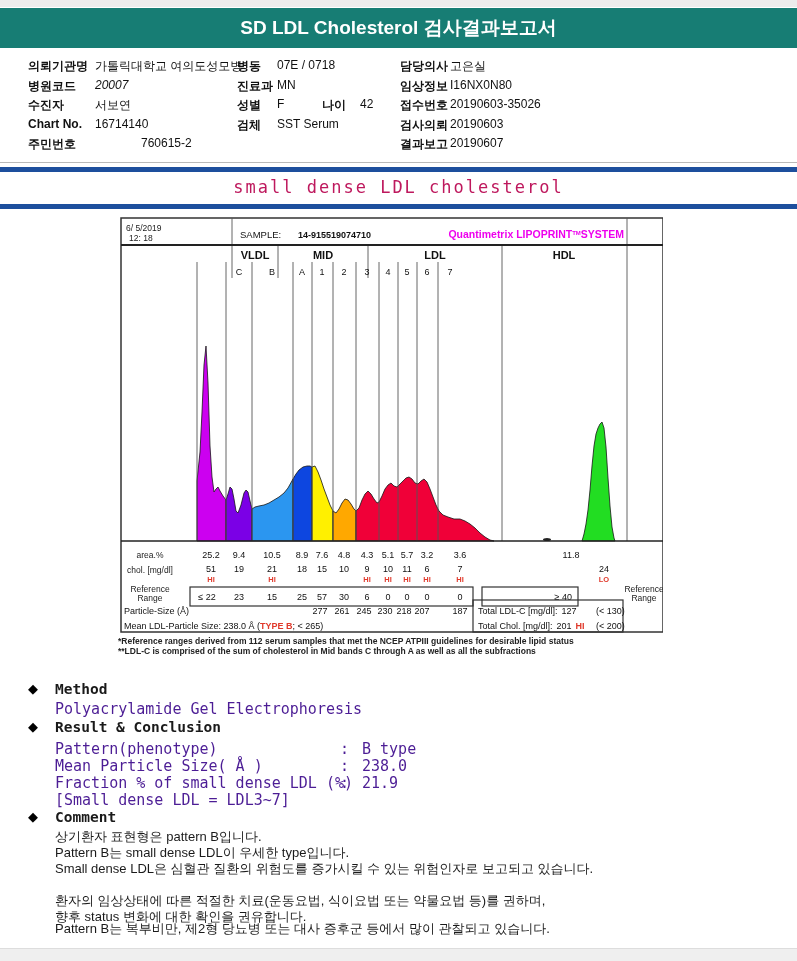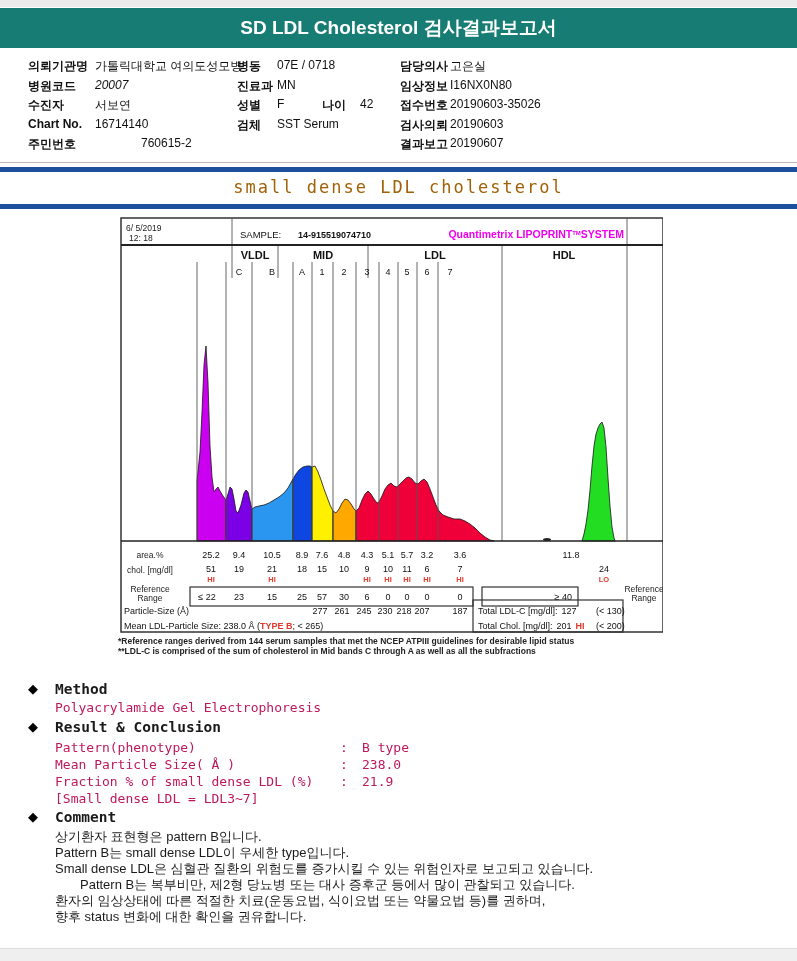"small dense LDL cholesterol" .sec-title { color: #a16207 -> #be185d }
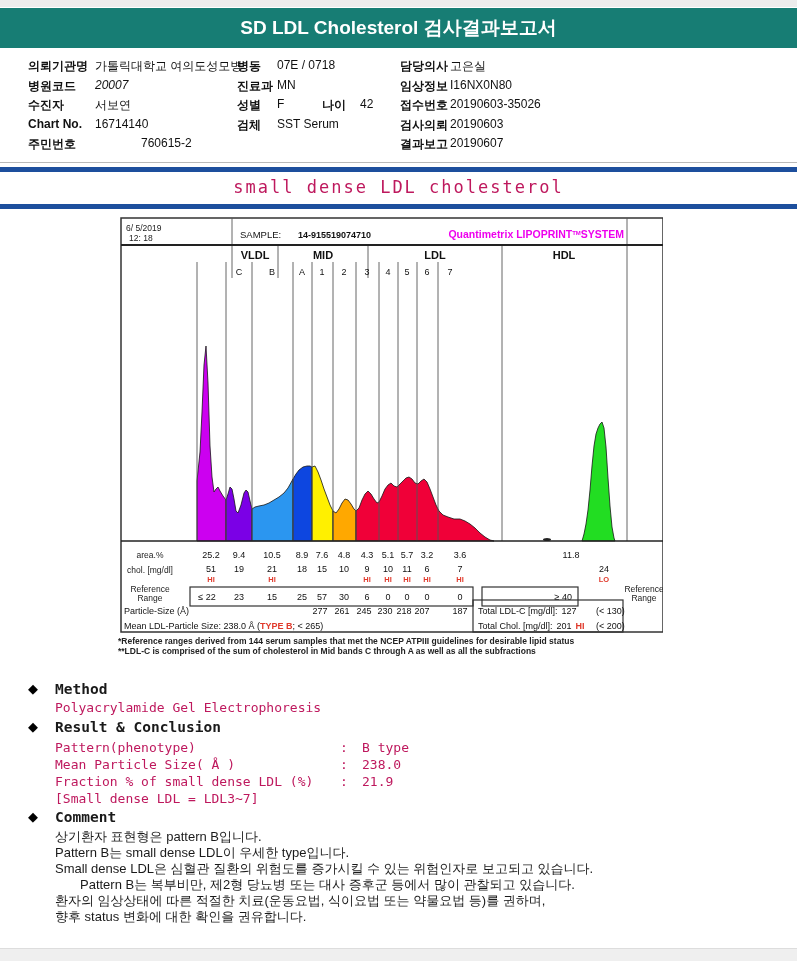"*Reference ranges derived from 144" span.abs { text: 144 -> 112 }
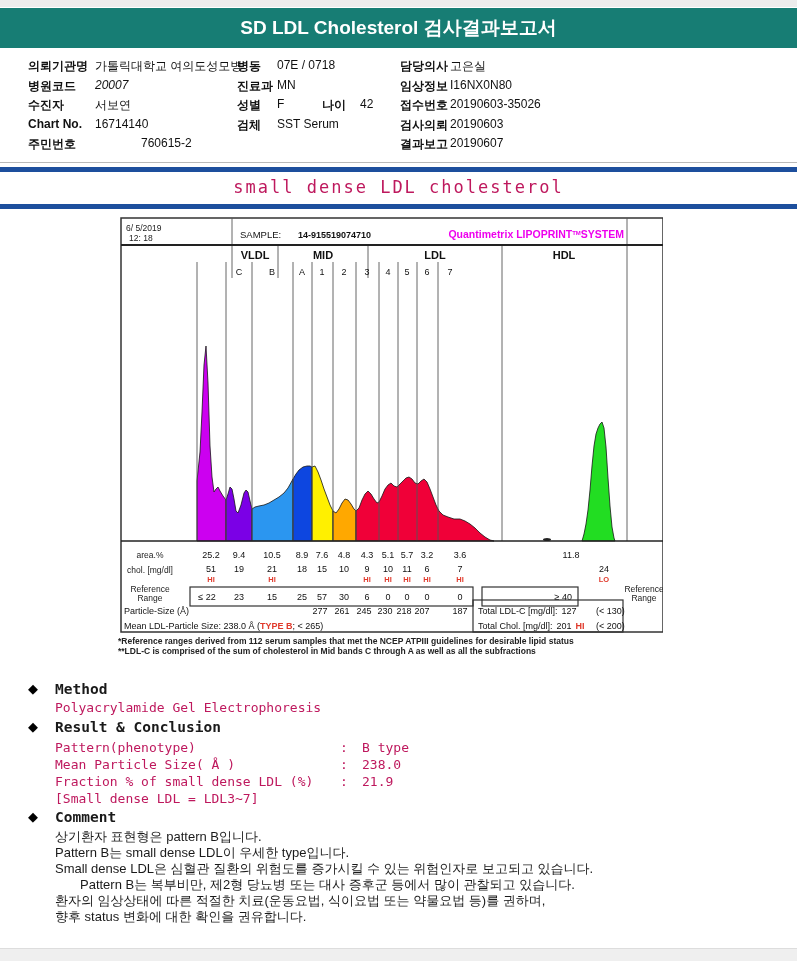"Polyacrylamide Gel Electrophoresis" .sec-body { color: #be185d -> #4c1d95; font-size: 13px -> 15px }
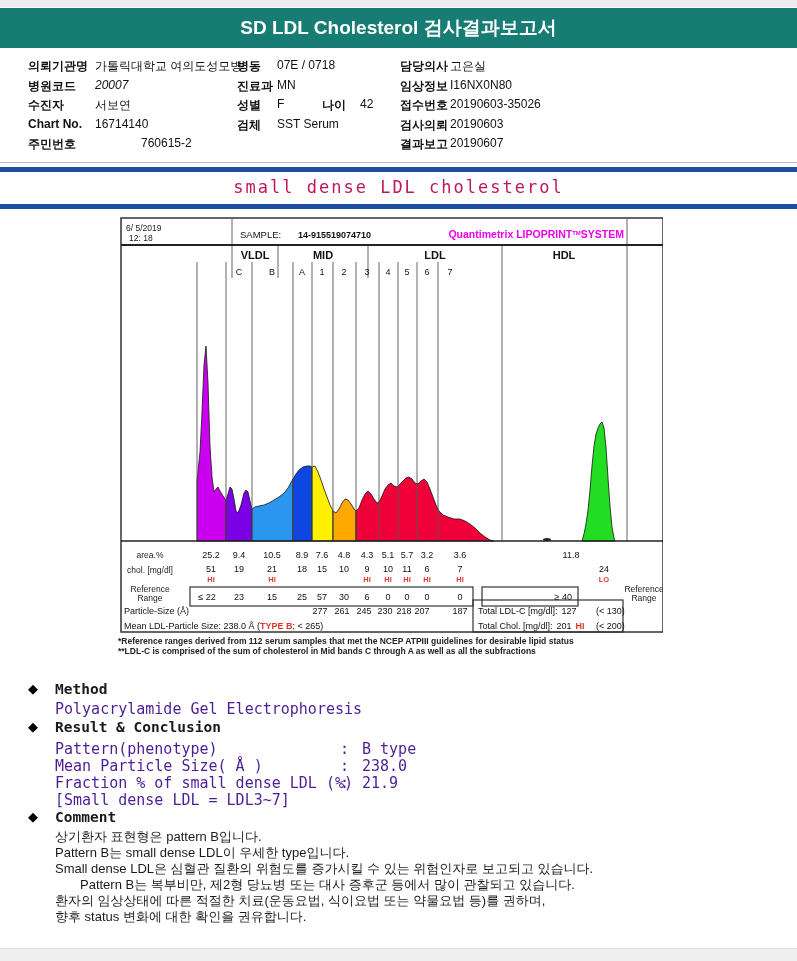"Pattern B는 복부비만, 제2형 당뇨병" span.abs { margin-left: 25px -> none; top: 876px -> 920px }
